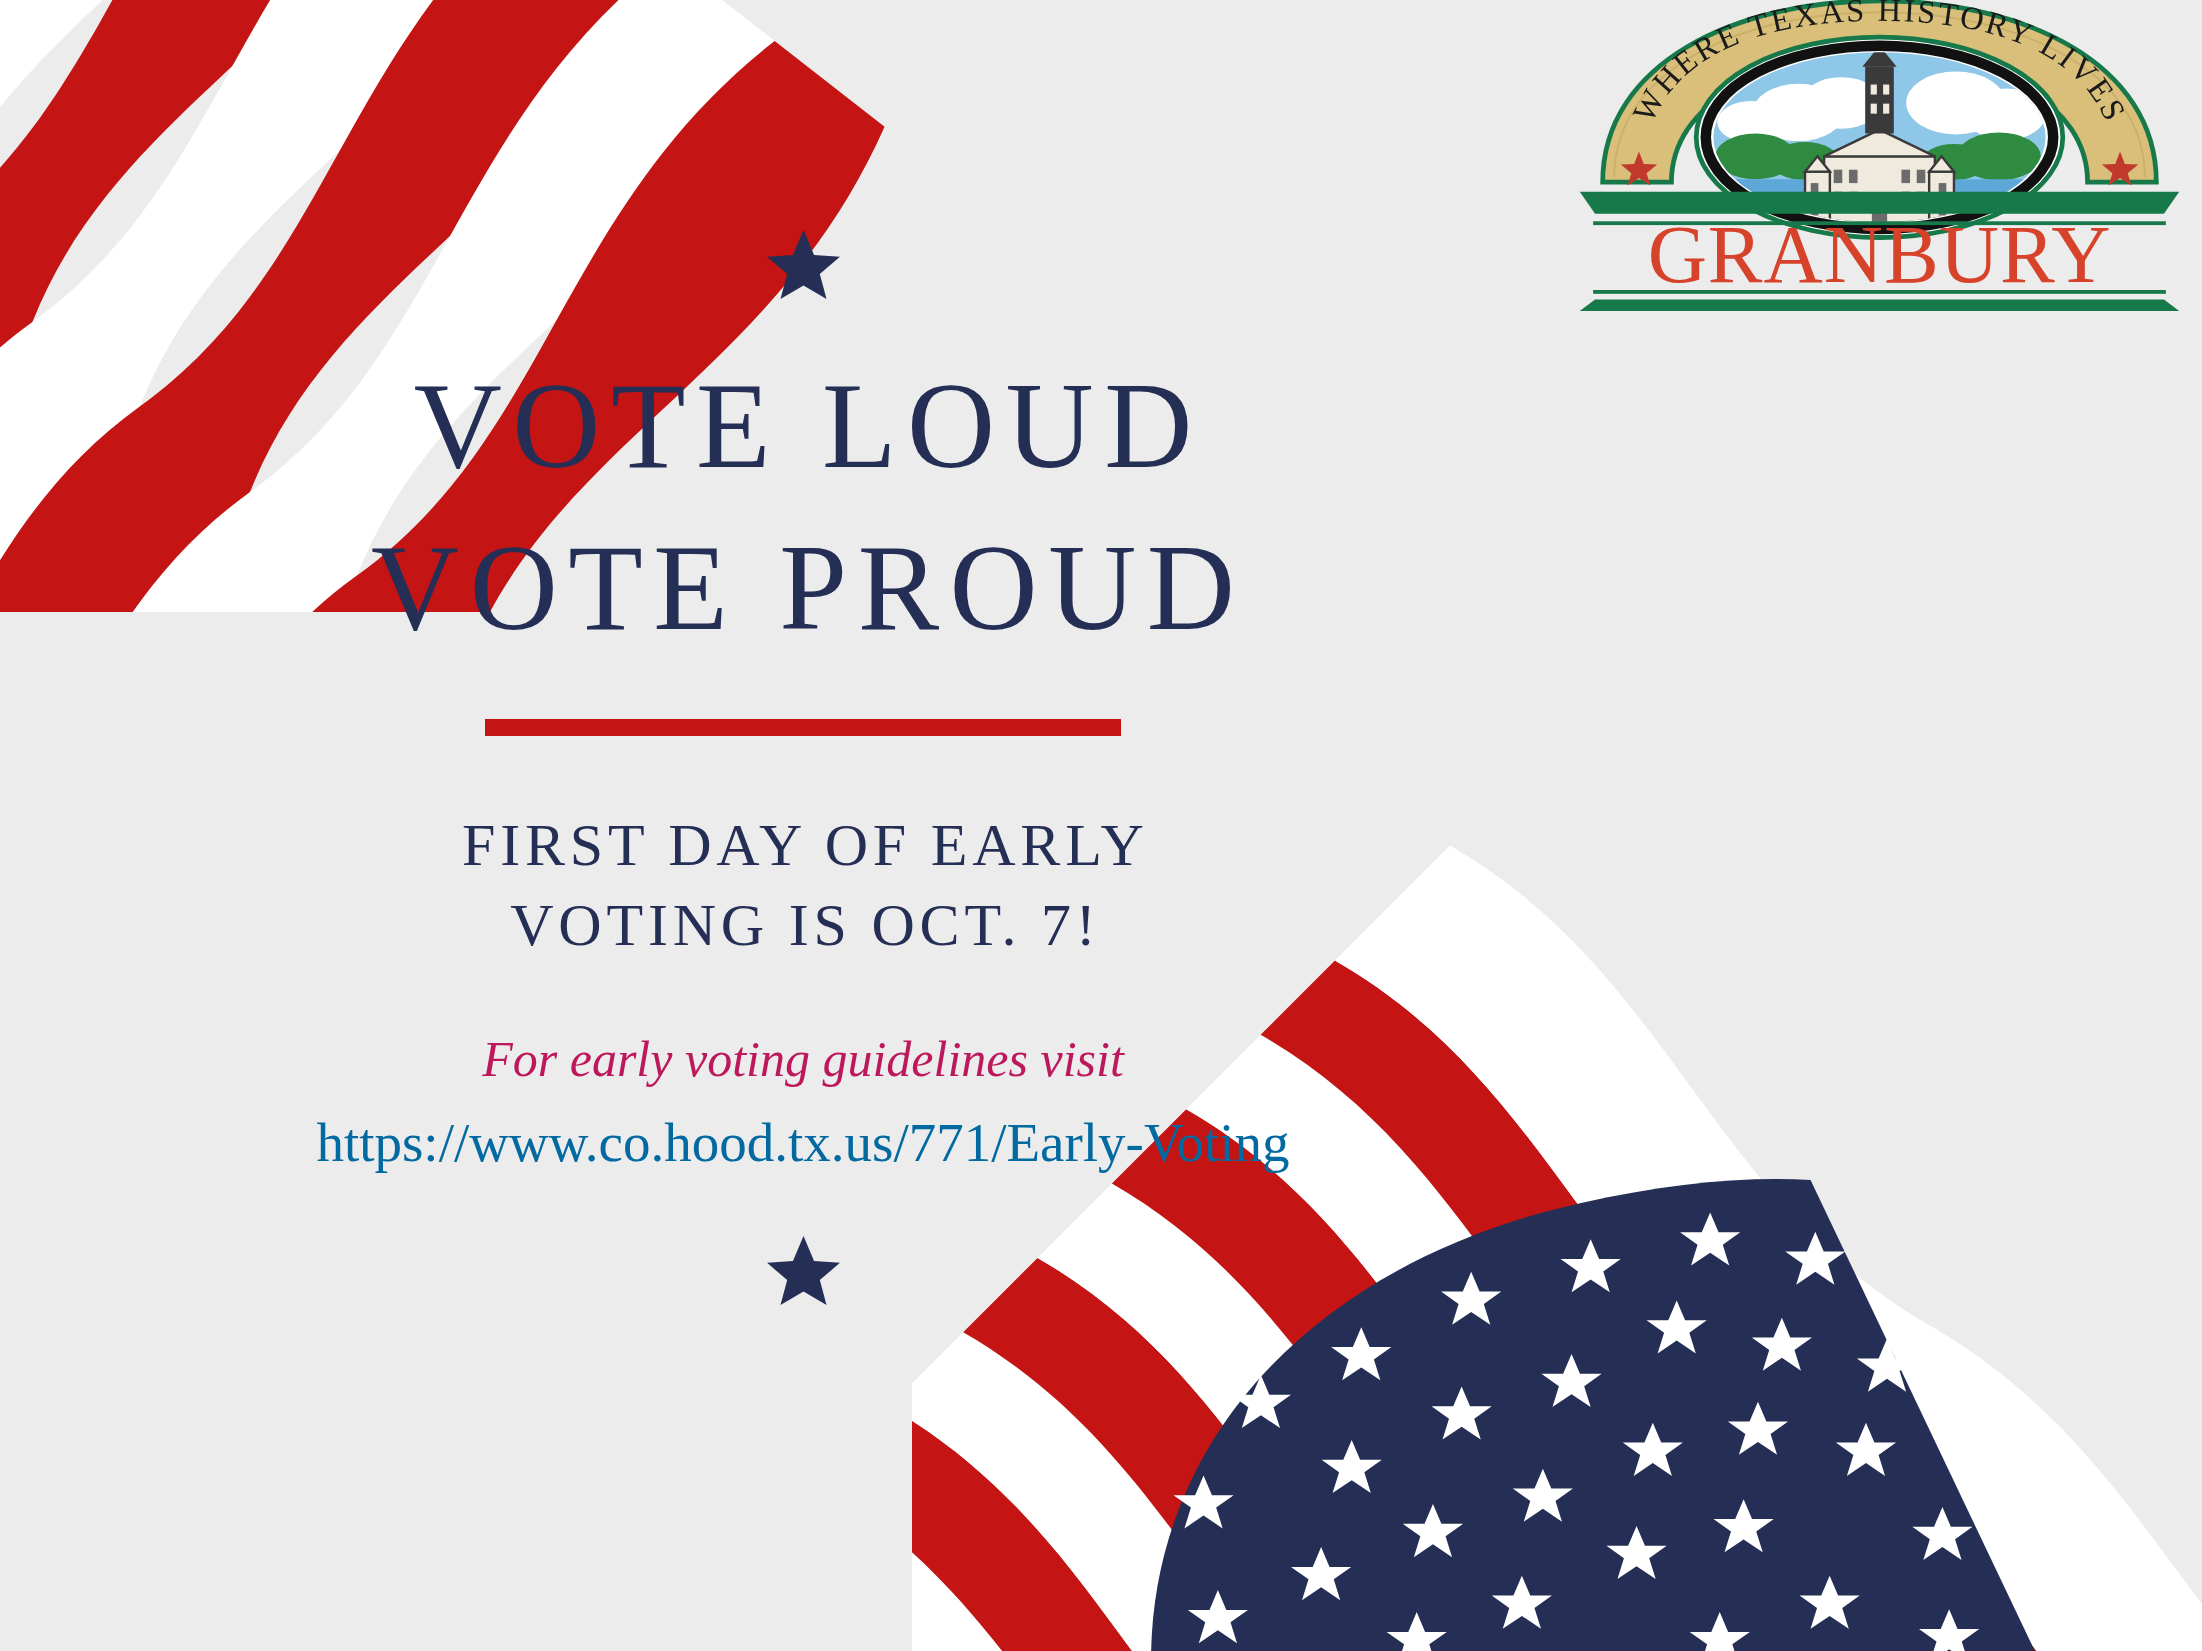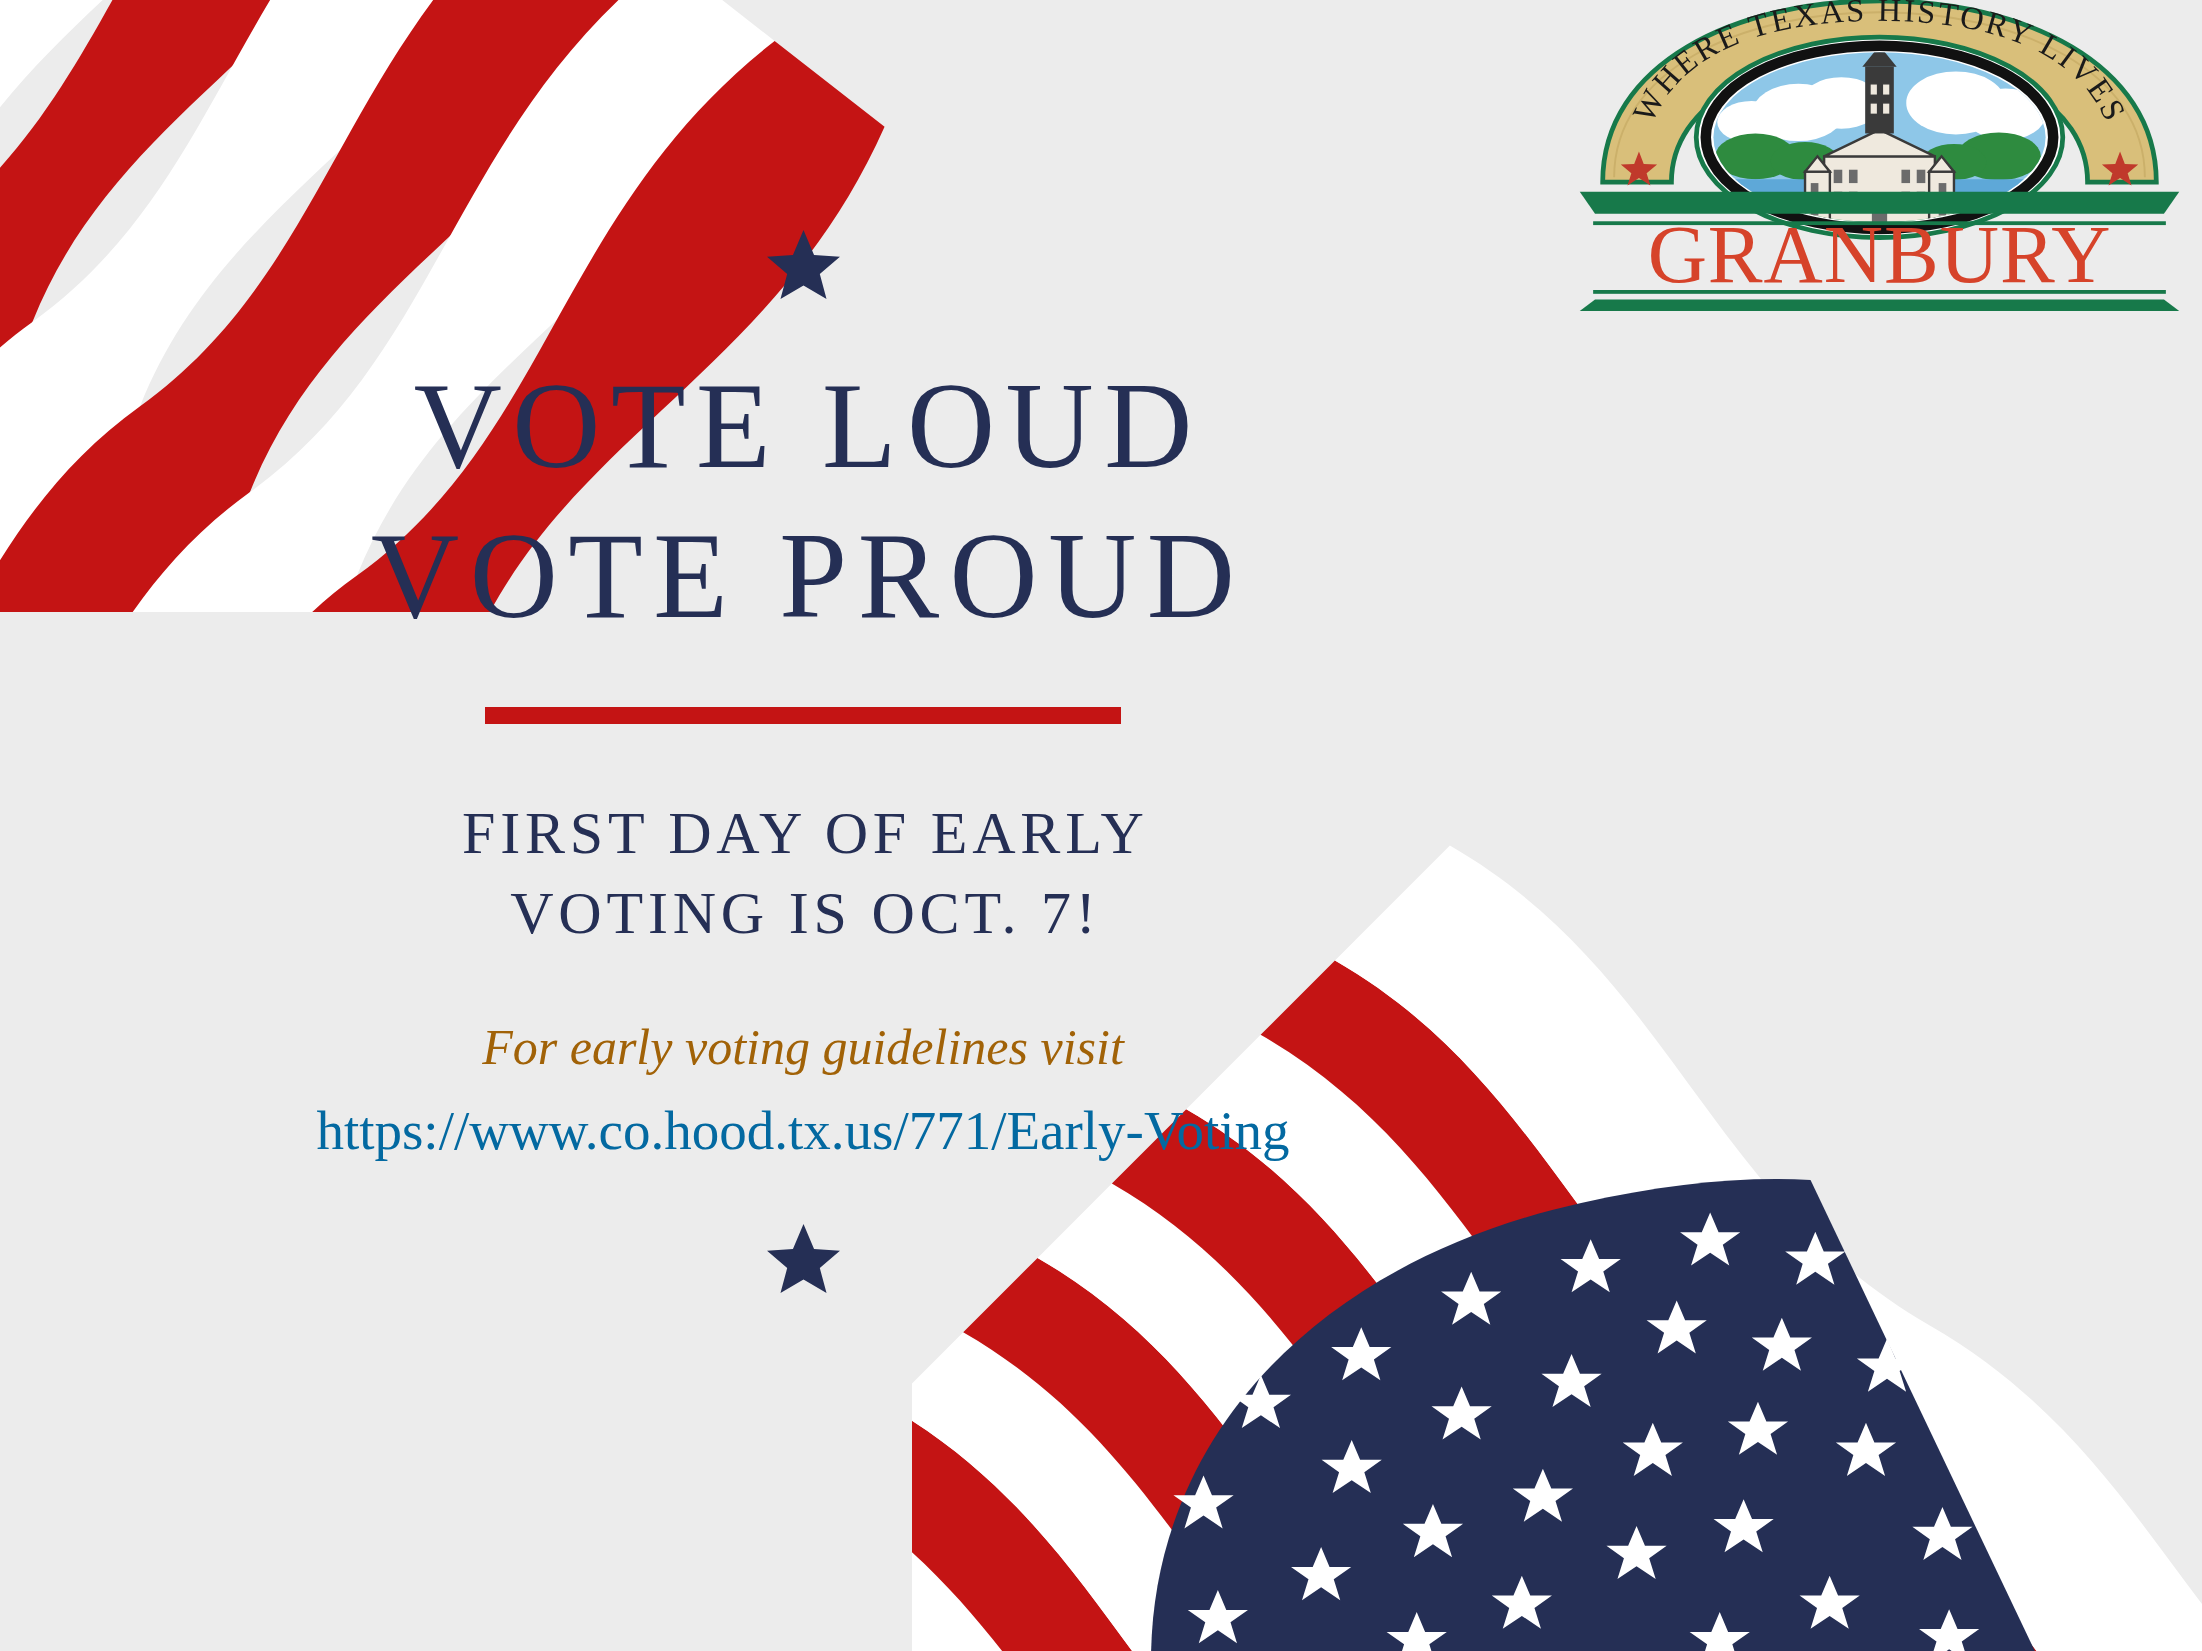"VOTE PROUD" #headline-2 { margin-top: 6px -> 18px }
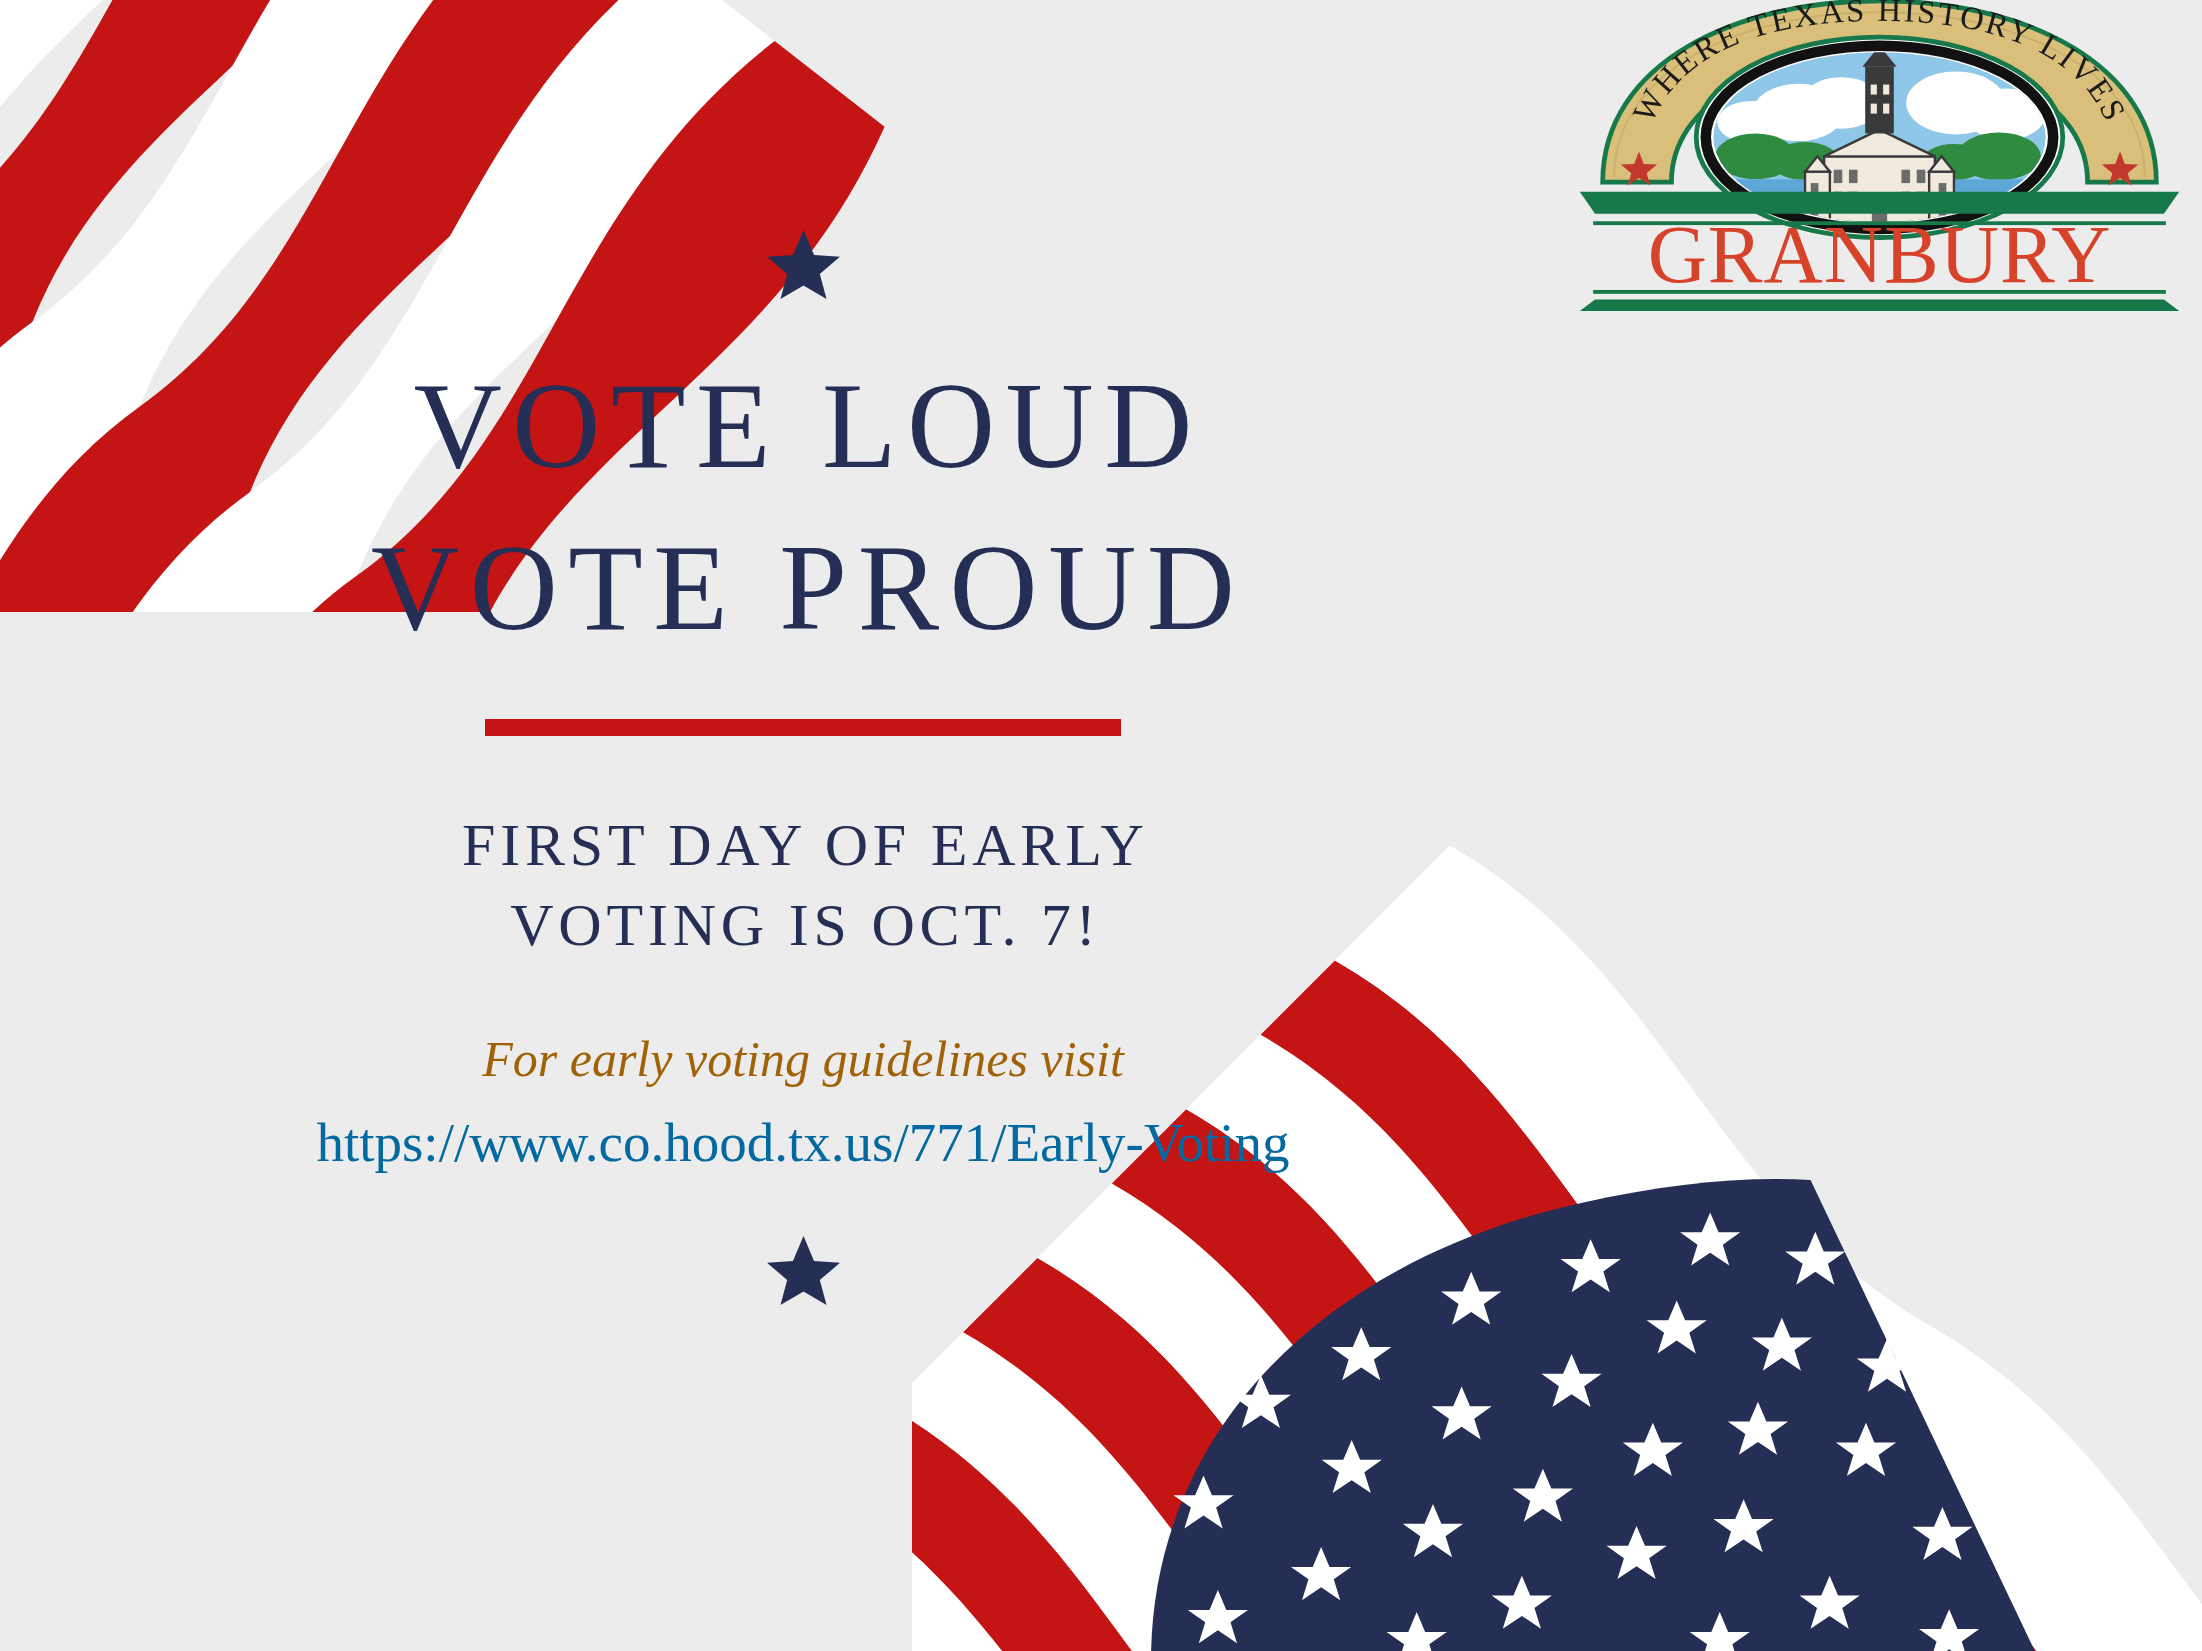"For early voting guidelines visit" #note { color: #a16207 -> #be185d }
